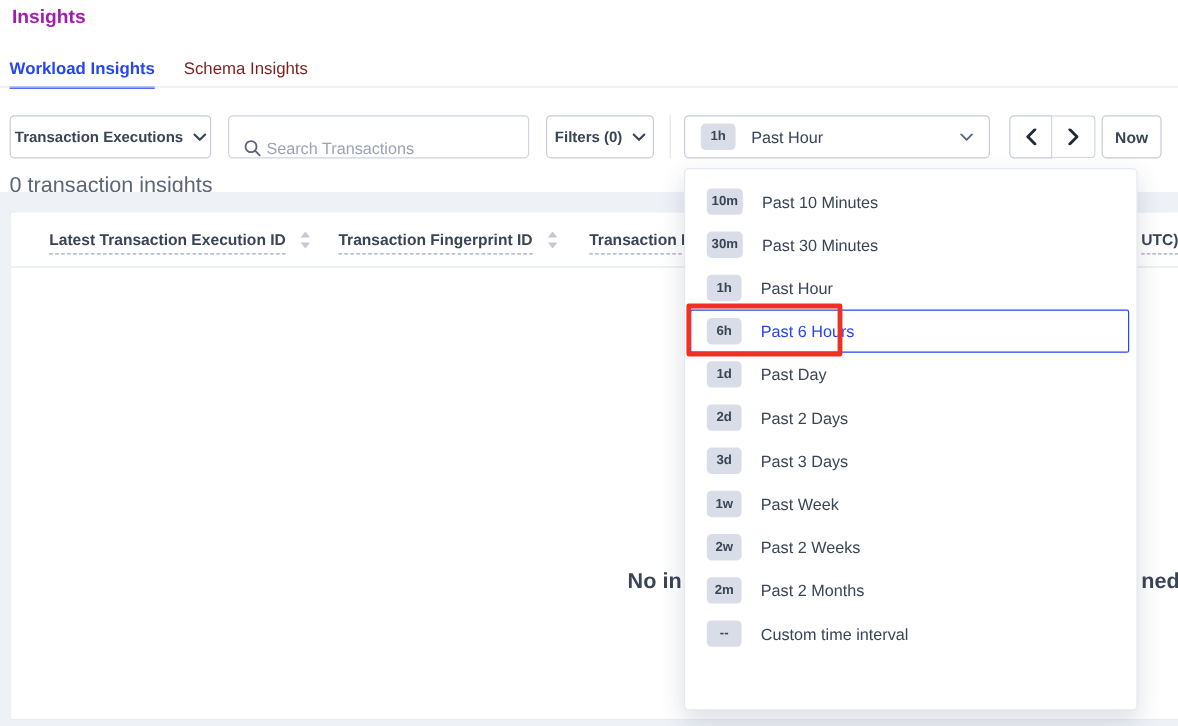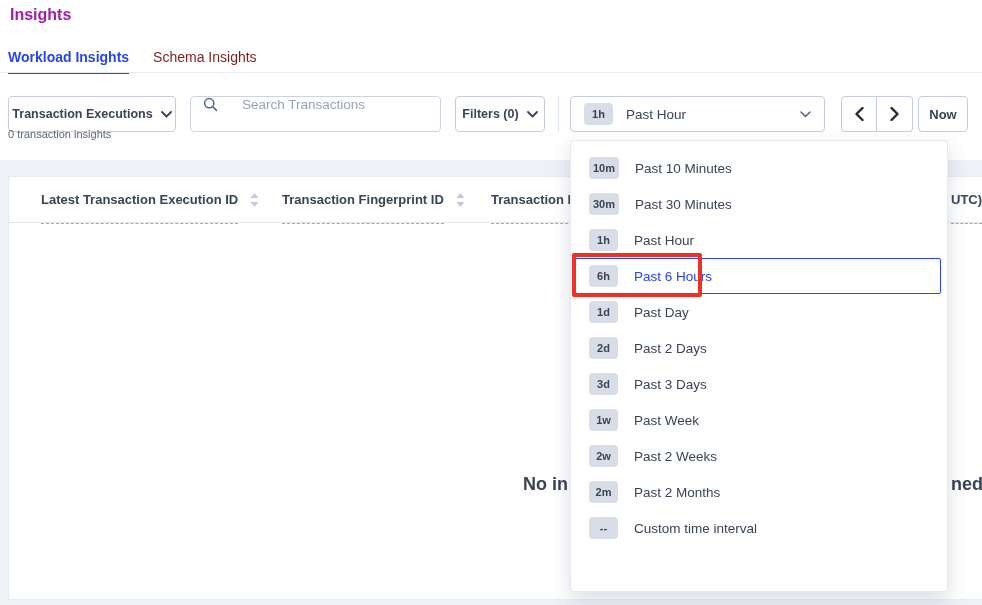"Search Transactions" .searchbox { align-items: flex-start -> flex-end; gap: 24px -> 4px }
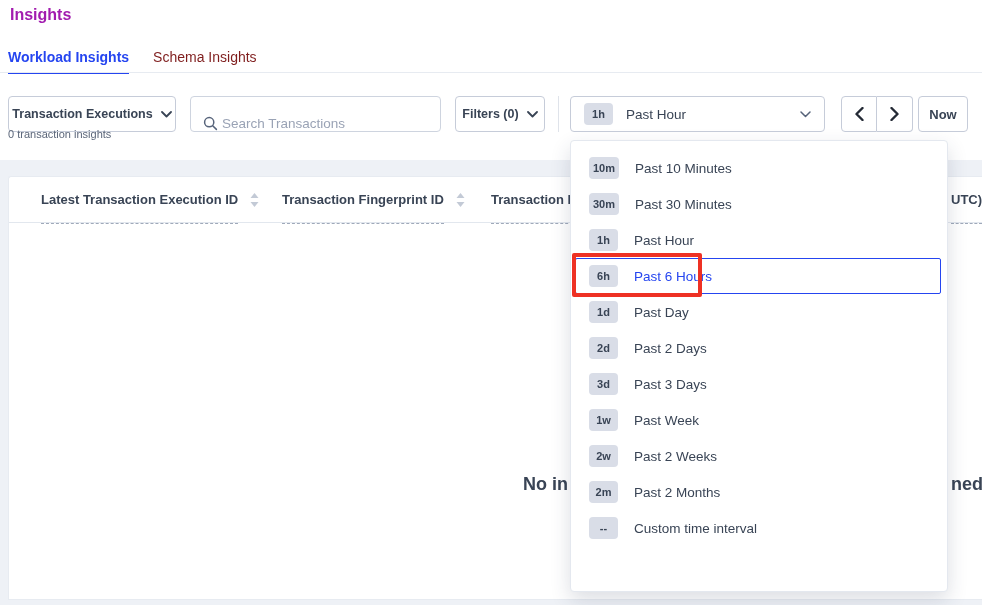"0 transaction insights" .summary-line { font-size: 11px -> 18px; top: 128px -> 144px }
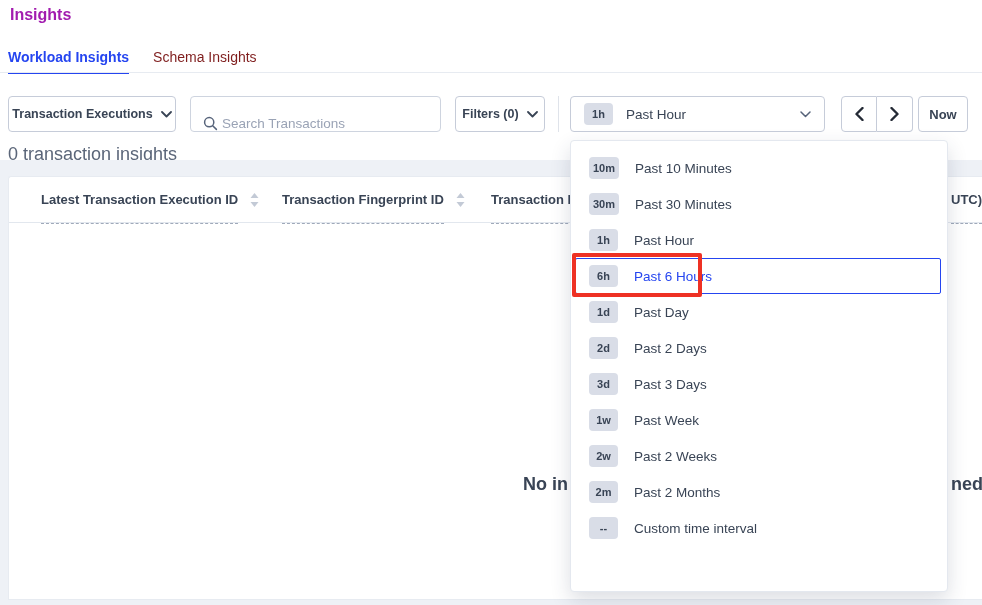"Latest Transaction Execution ID" .th .th-label { padding-bottom: 16px -> 4px }
